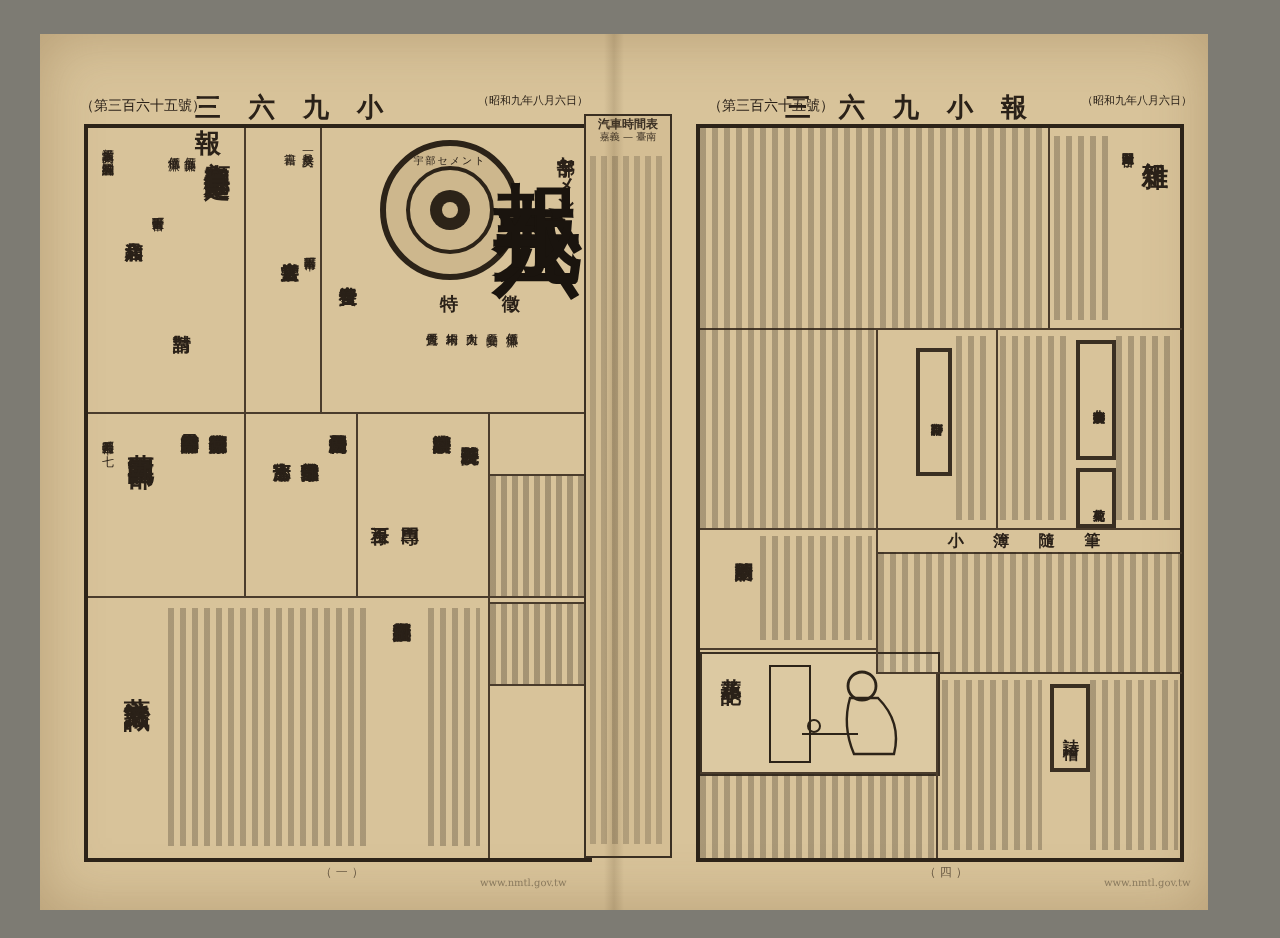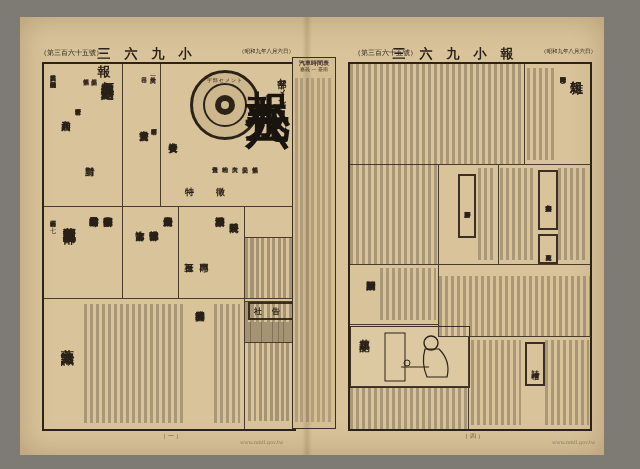"特徵" div.med { left: 25px -> 60px; margin-top: 40px -> none }
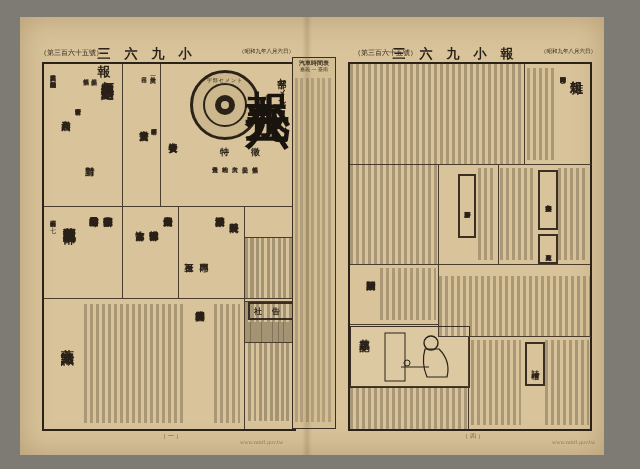"小 簿 隨 筆" div.box { html: none -> <div>小 簿 隨 筆</div> }
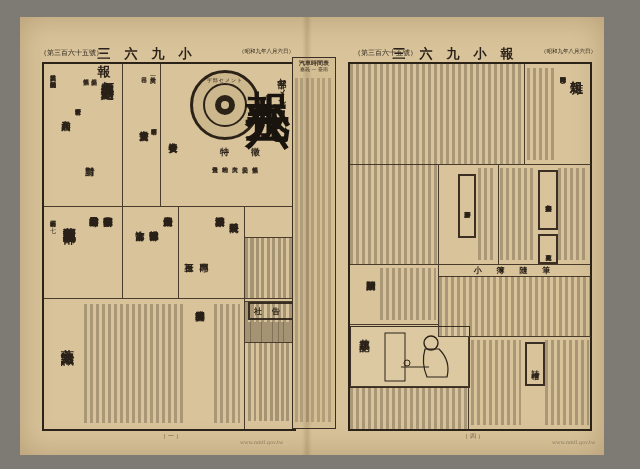"社告" div.box { html: <div> <div>社告</div> <div></div> </div> -> none }
